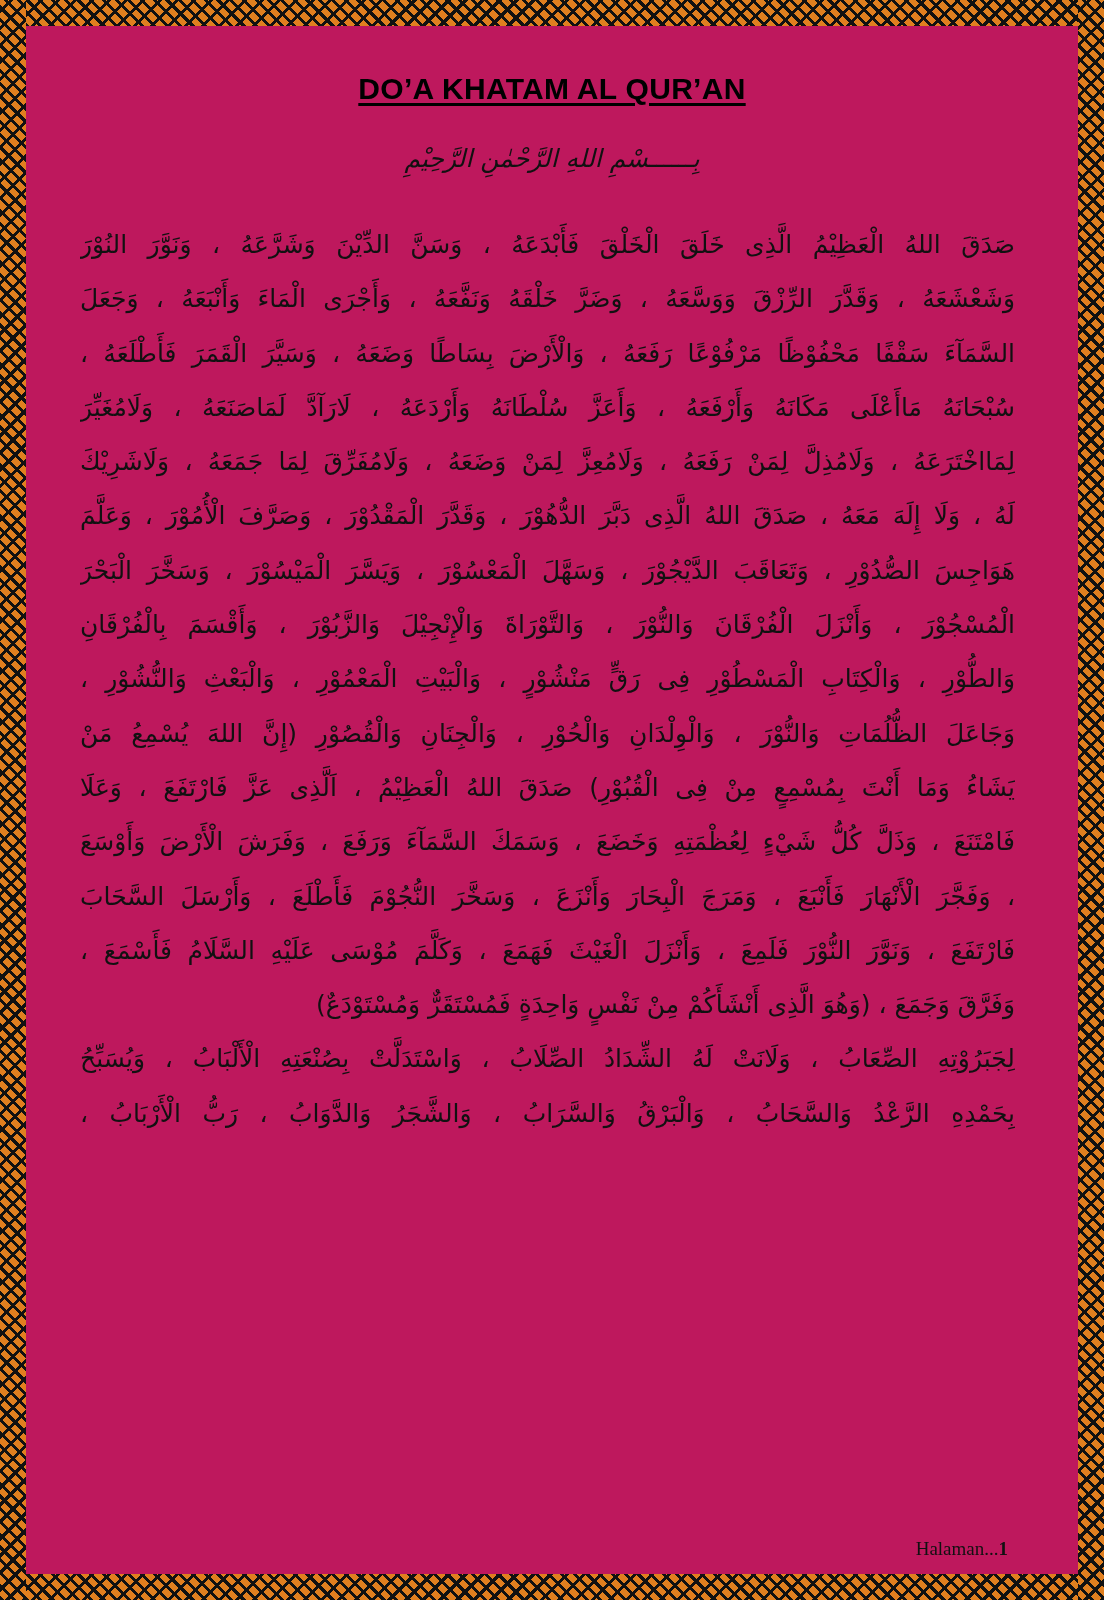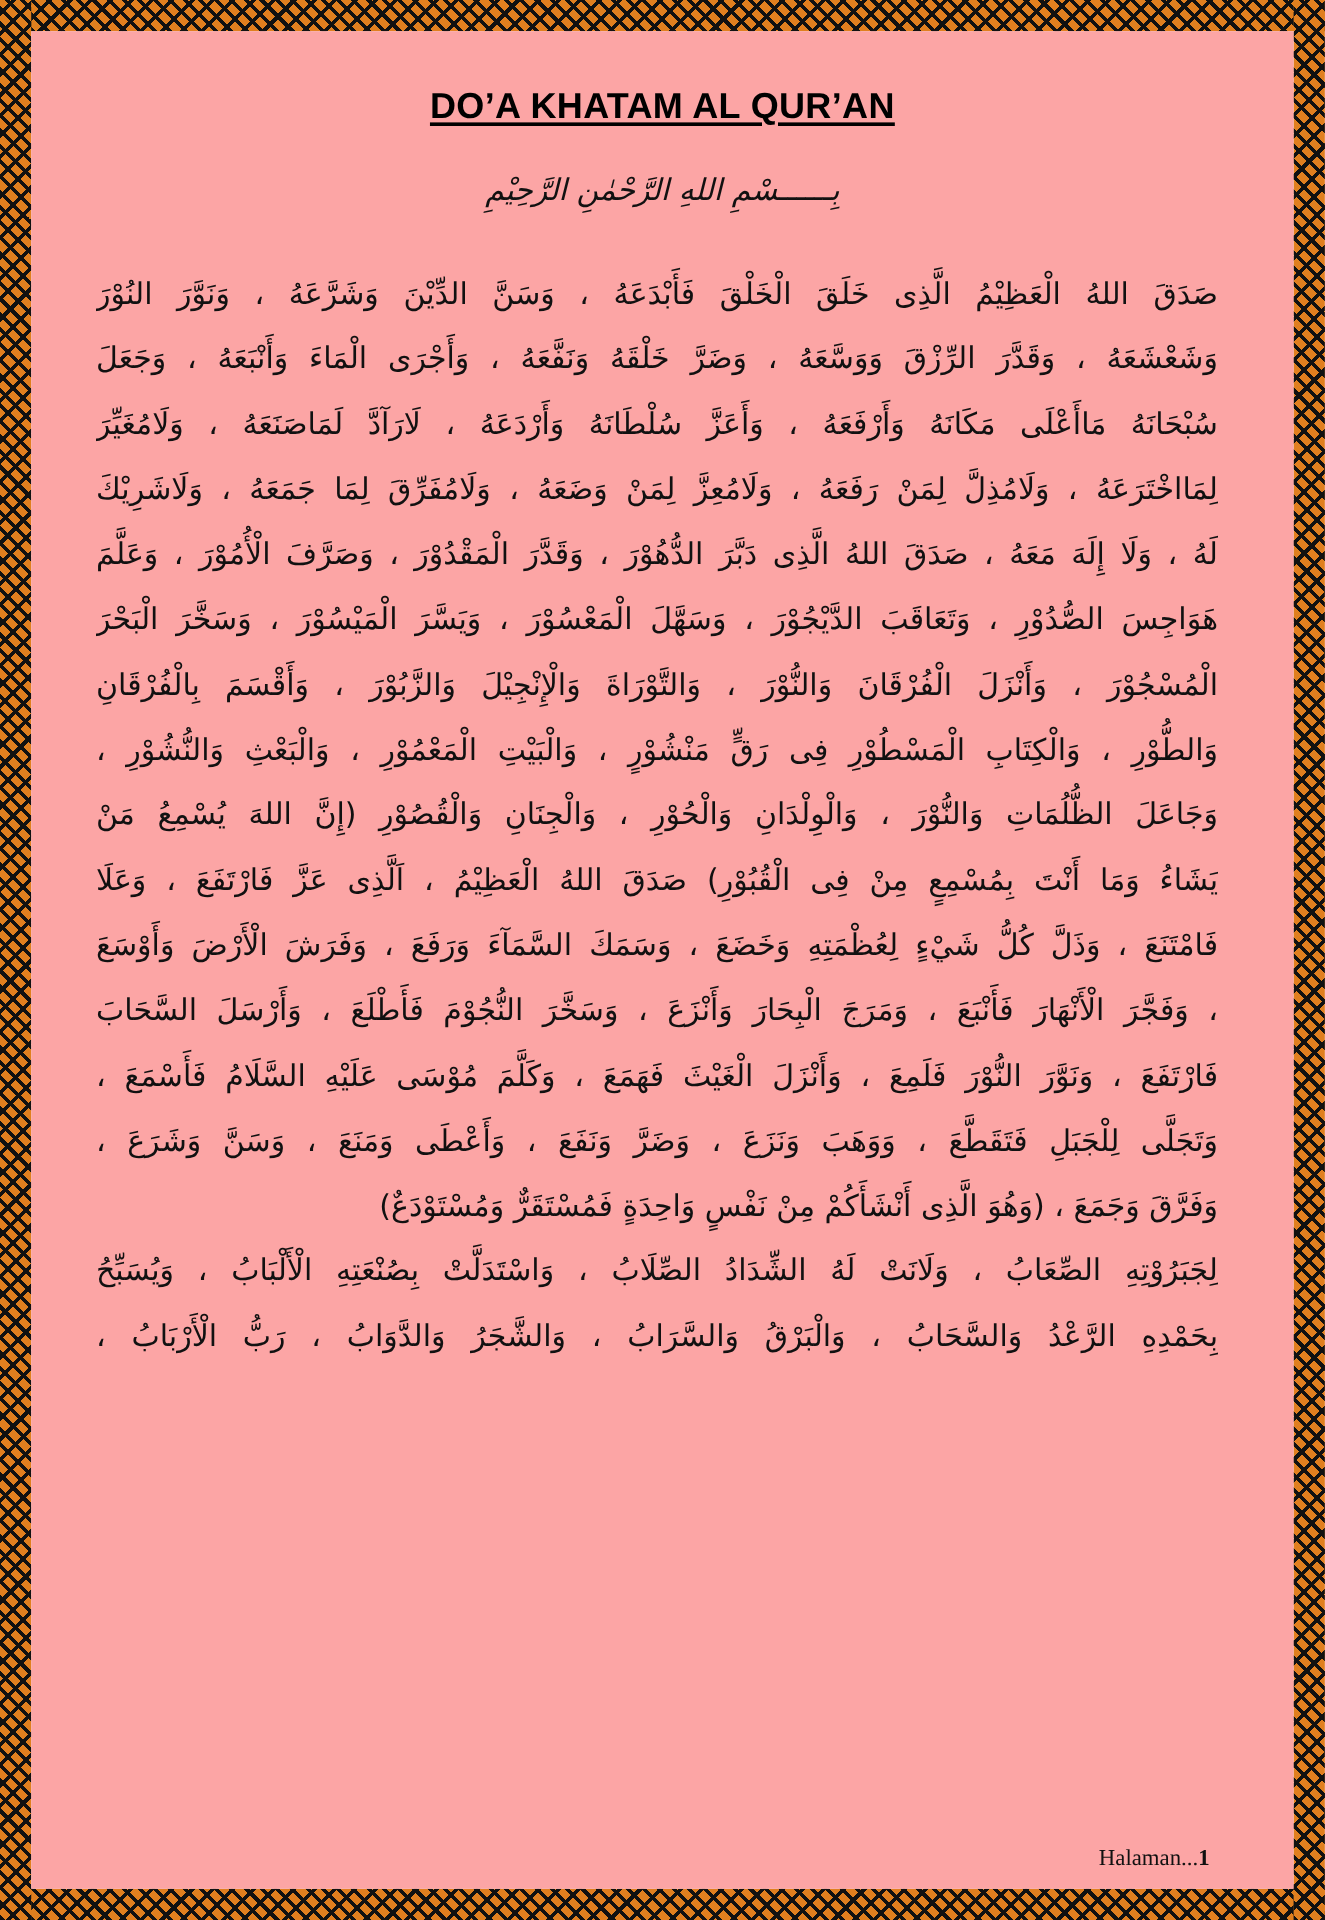"DO’A KHATAM AL QUR’AN" .page { background: #fca5a5 -> #be185d }
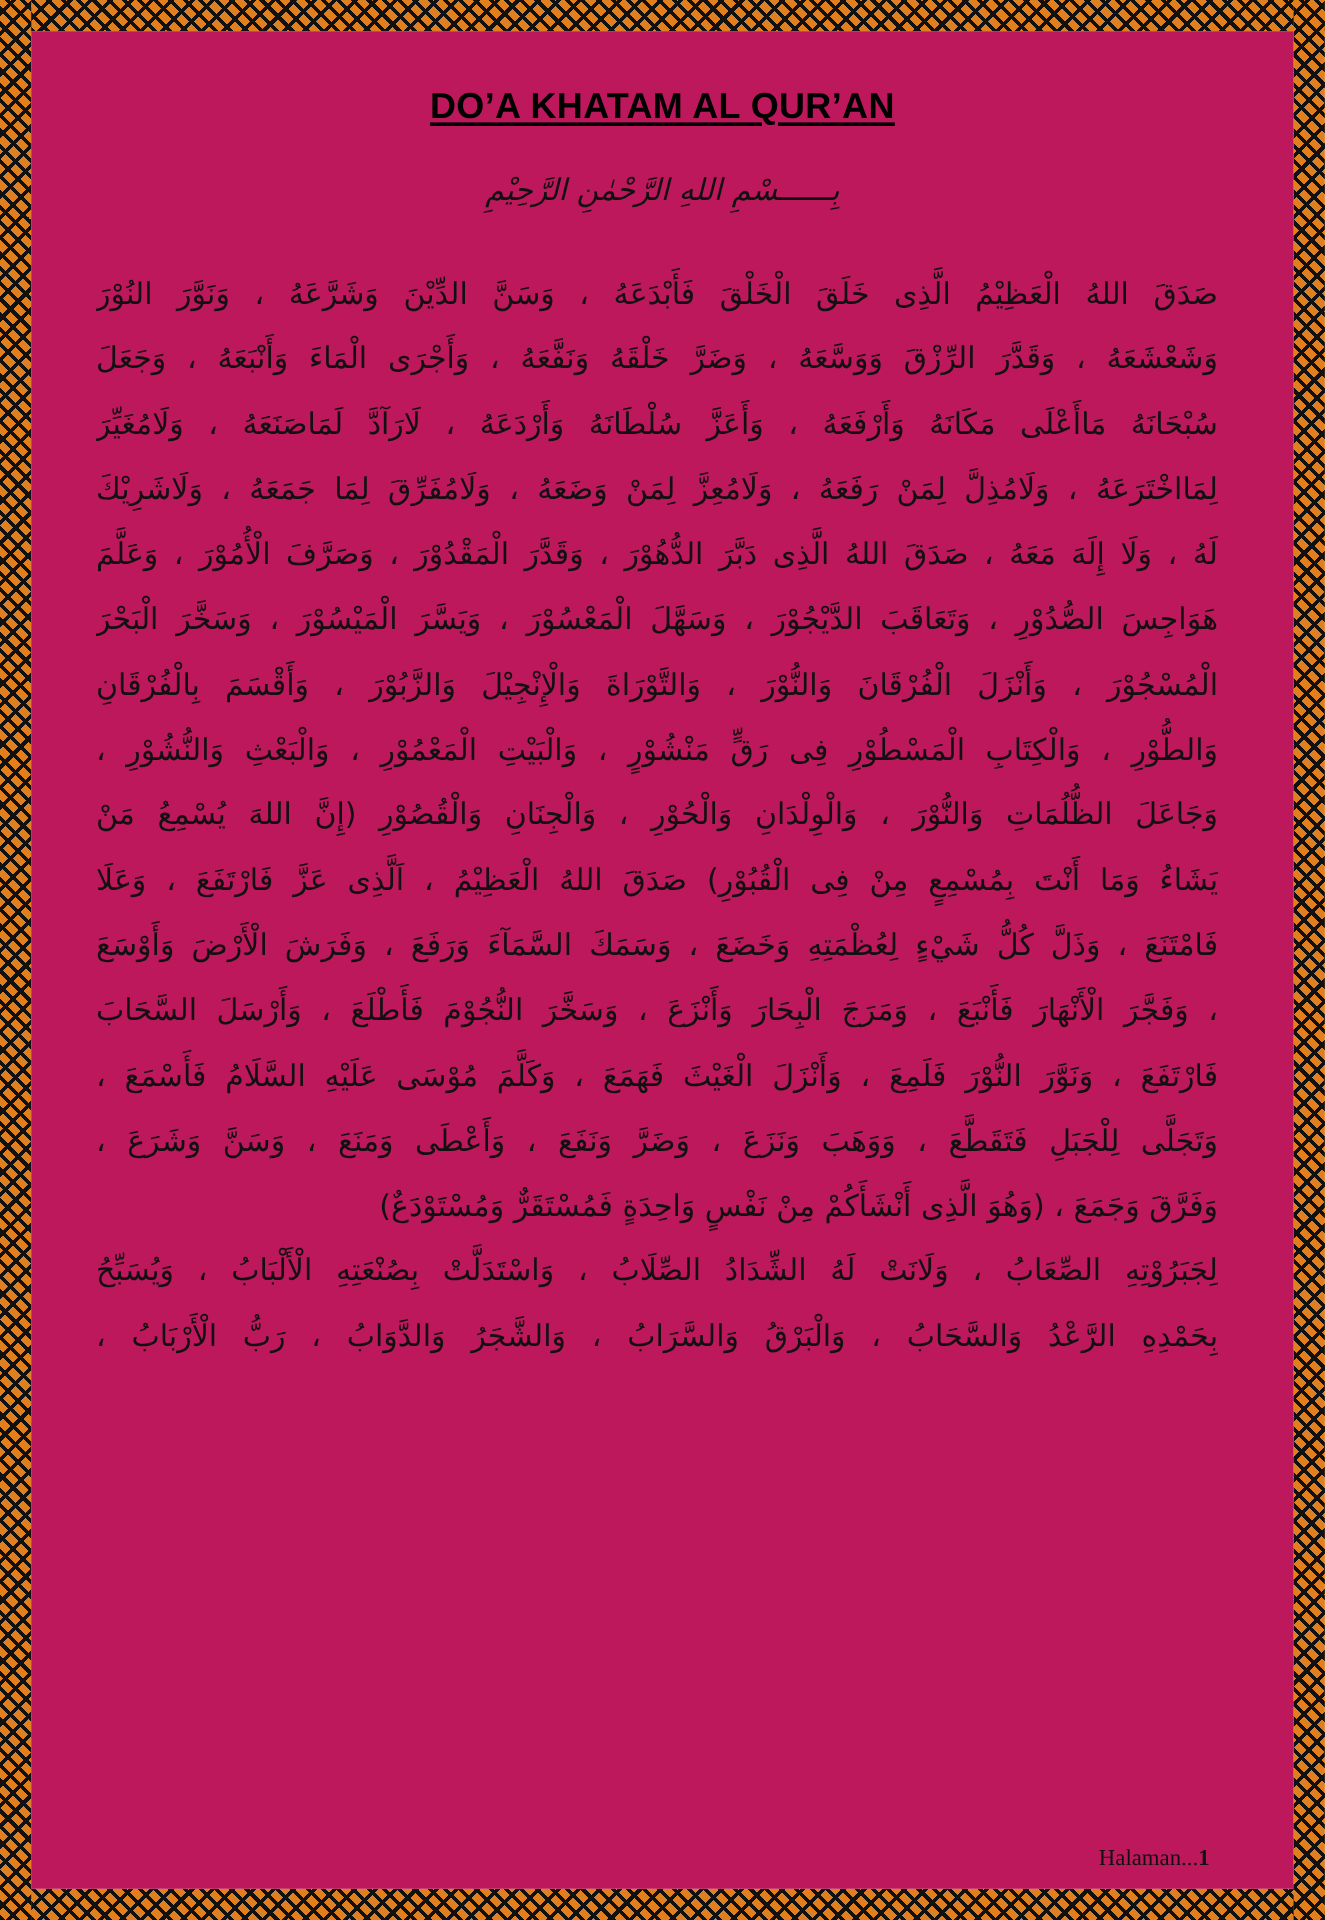"السَّمَآءَ سَقْفًا مَحْفُوْظًا" div.line { html: none -> <div>السَّمَآءَ سَقْفًا مَحْفُوْظًا مَرْفُوْعًا رَفَعَهُ ، وَالْأَرْضَ بِسَاطًا وَضَعَهُ ، وَسَيَّرَ الْقَمَرَ فَأَطْلَعَهُ ،</div> }
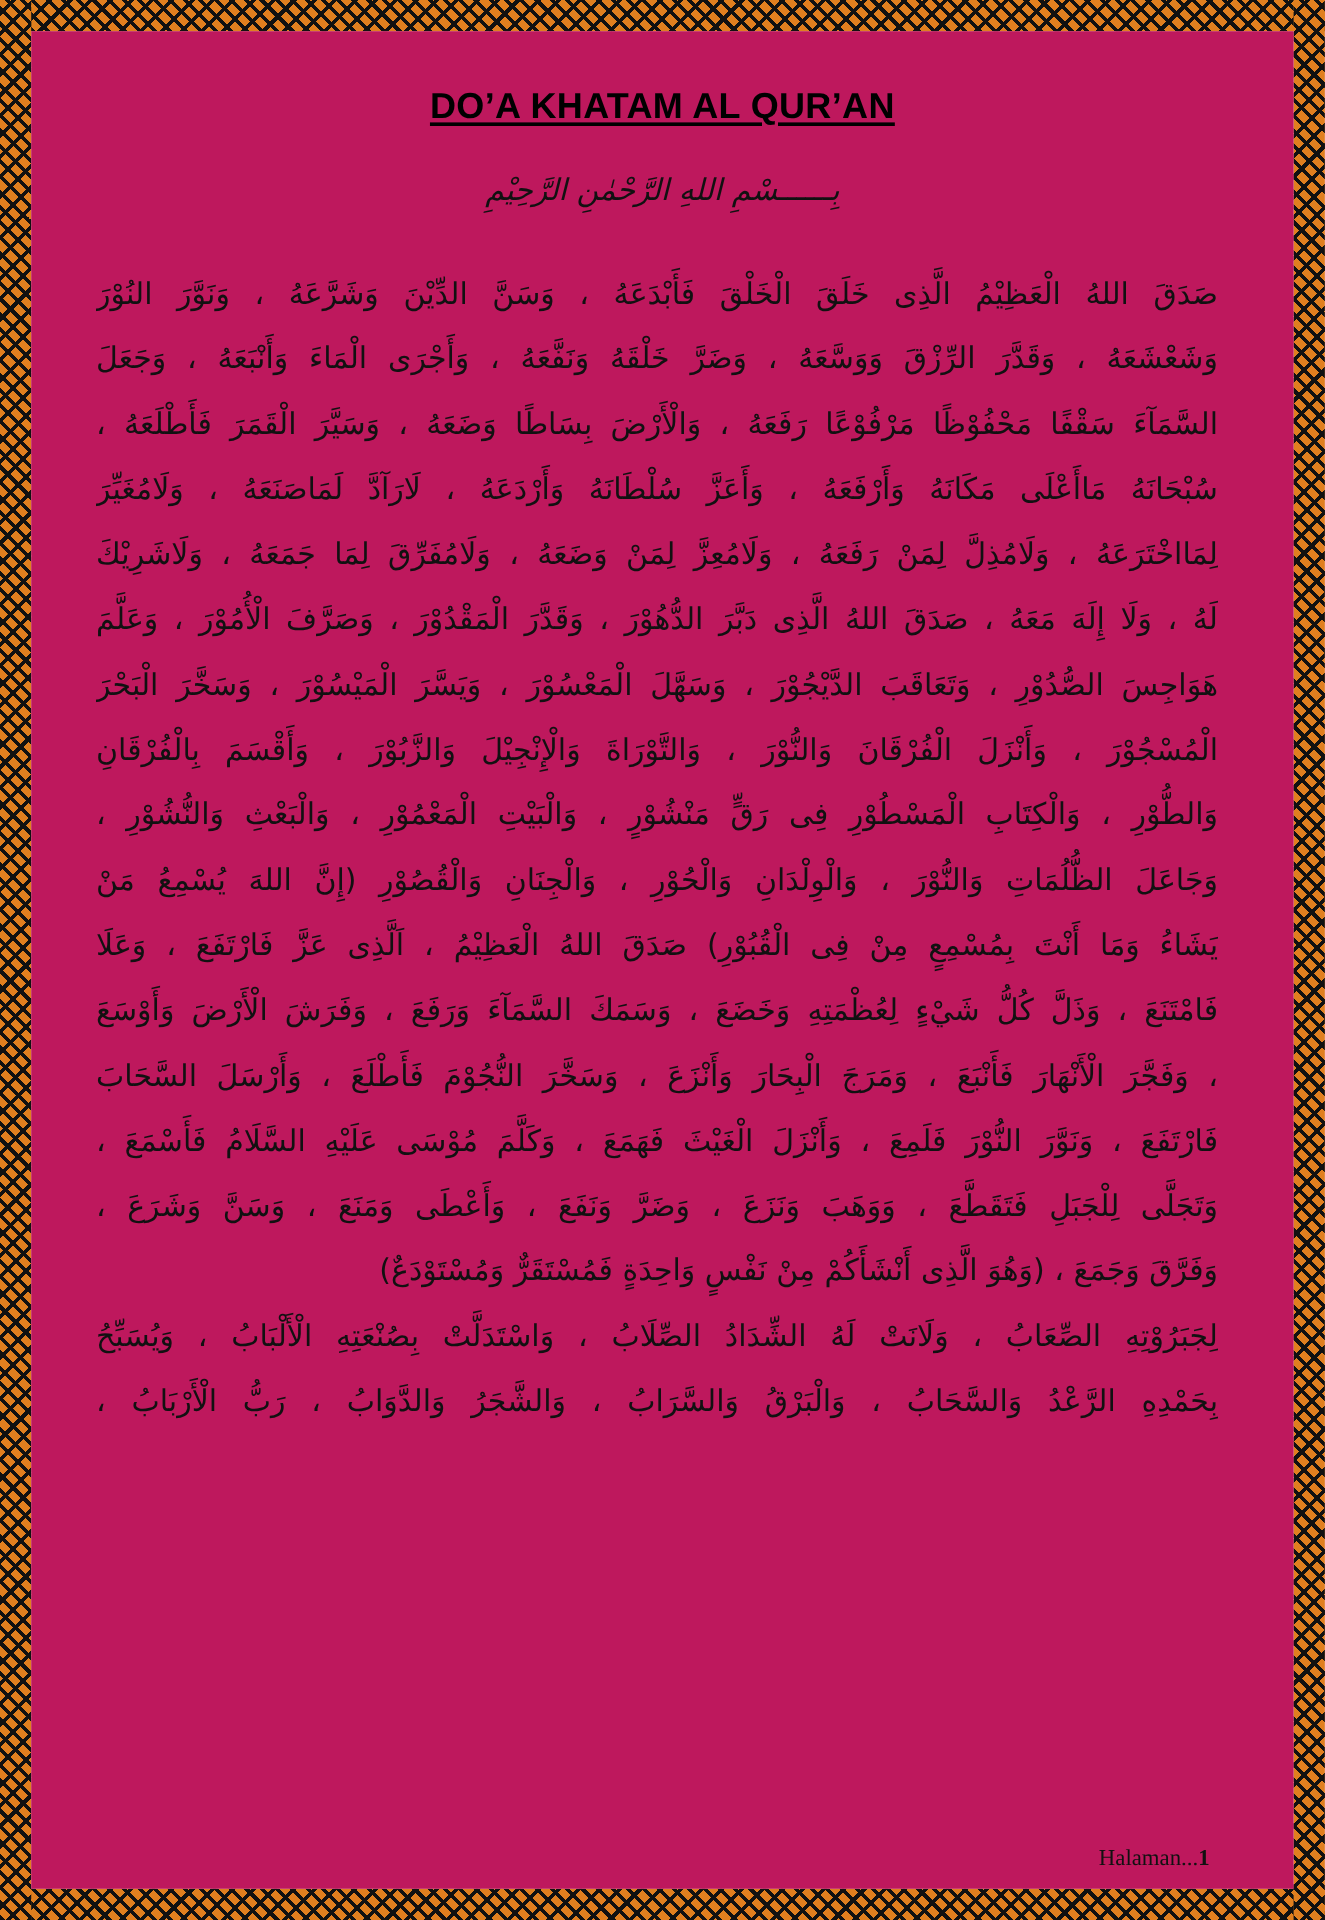"وَتَجَلَّى لِلْجَبَلِ فَتَقَطَّعَ ،" div.line { html: <div>وَتَجَلَّى لِلْجَبَلِ فَتَقَطَّعَ ، وَوَهَبَ وَنَزَعَ ، وَضَرَّ وَنَفَعَ ، وَأَعْطَى وَمَنَعَ ، وَسَنَّ وَشَرَعَ ،</div> -> none }
